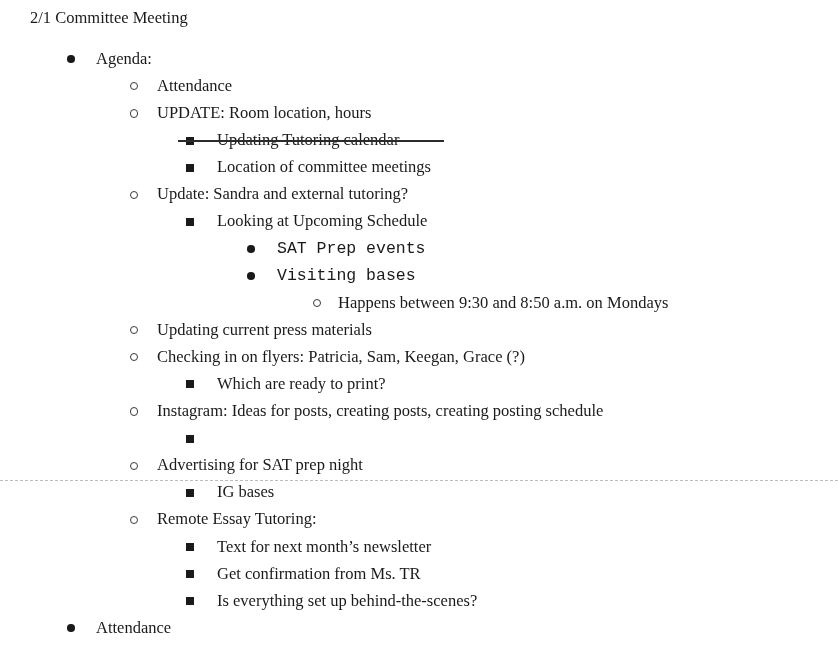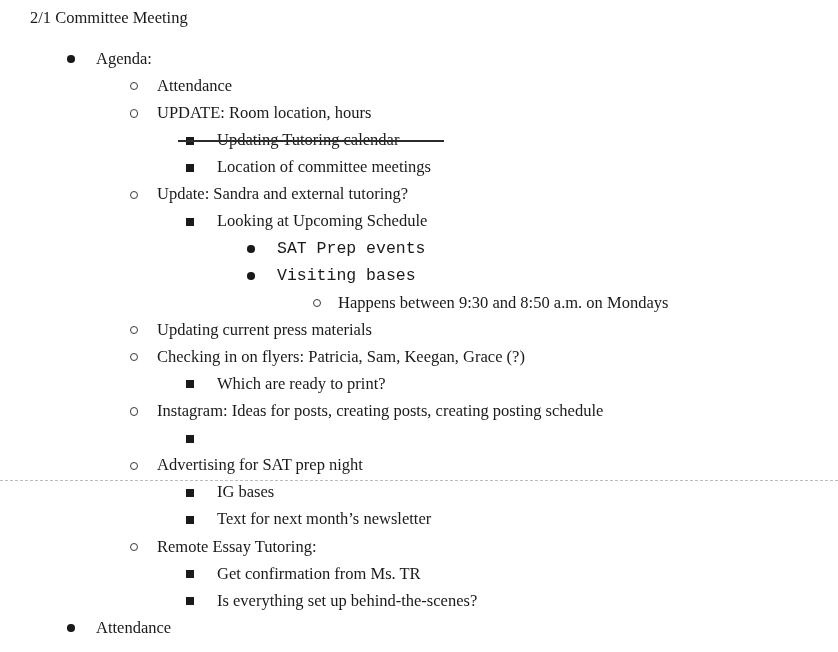"Text for next month’s newsletter" div.row { order: before "Remote Essay Tutoring:" -> after "Remote Essay Tutoring:" }
